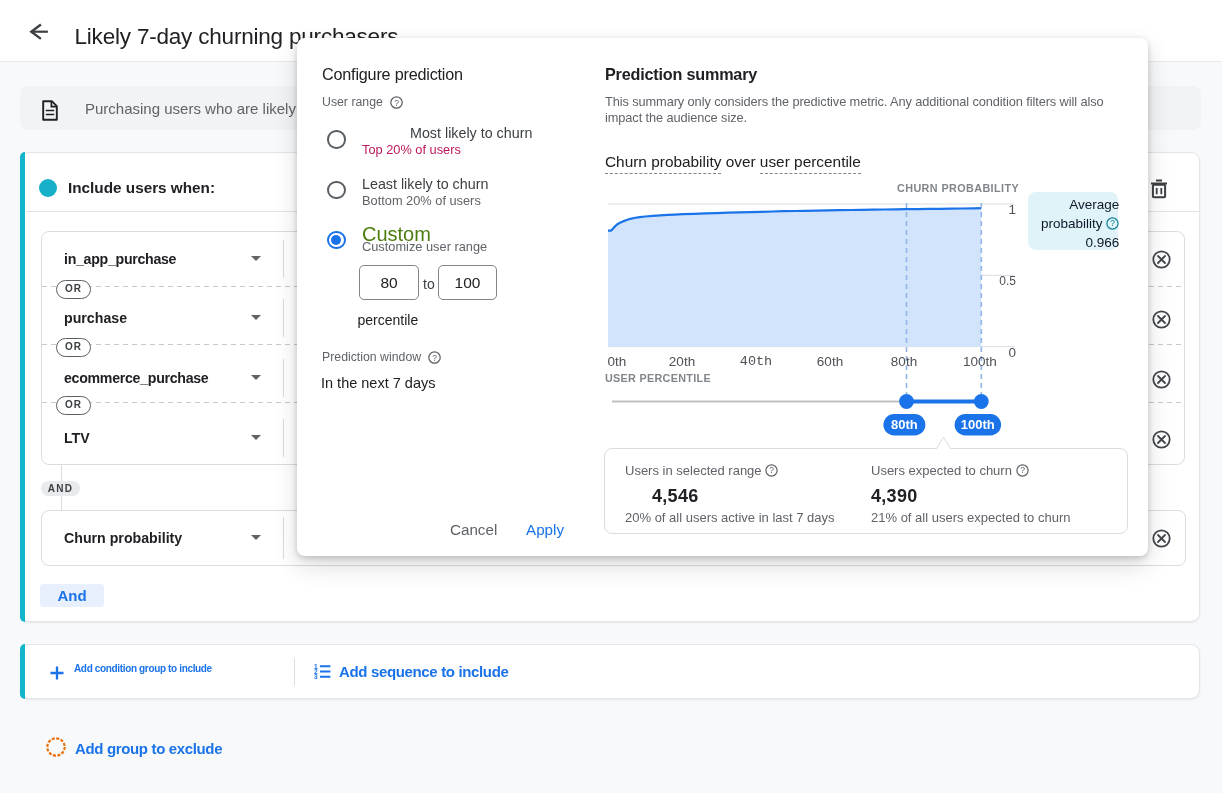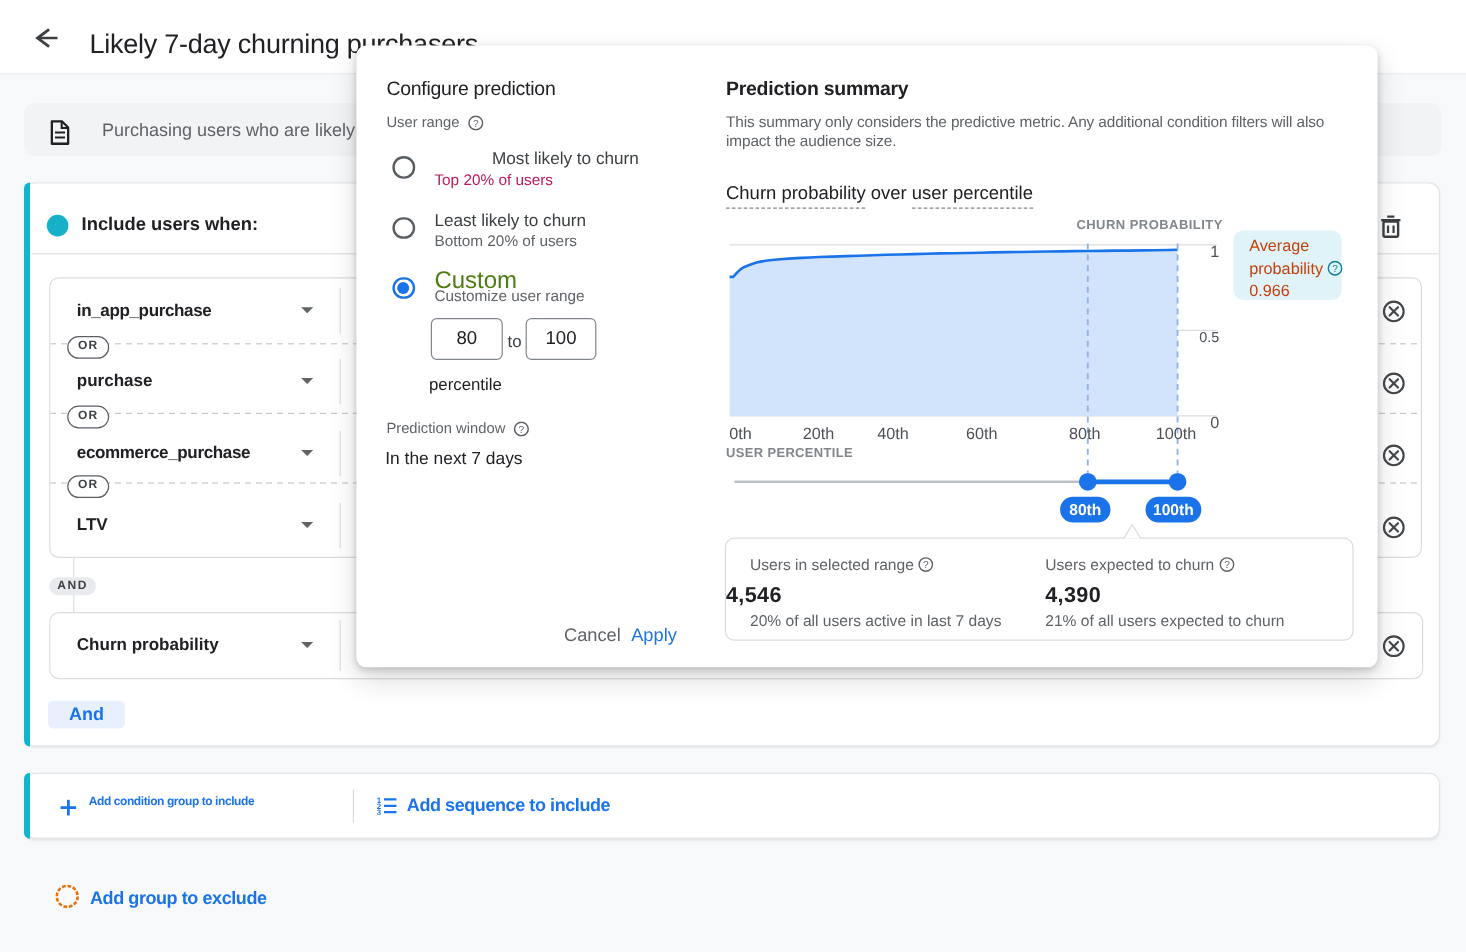"Average" div.abs { color: #c2410c -> #0f172a; text-align: none -> right }
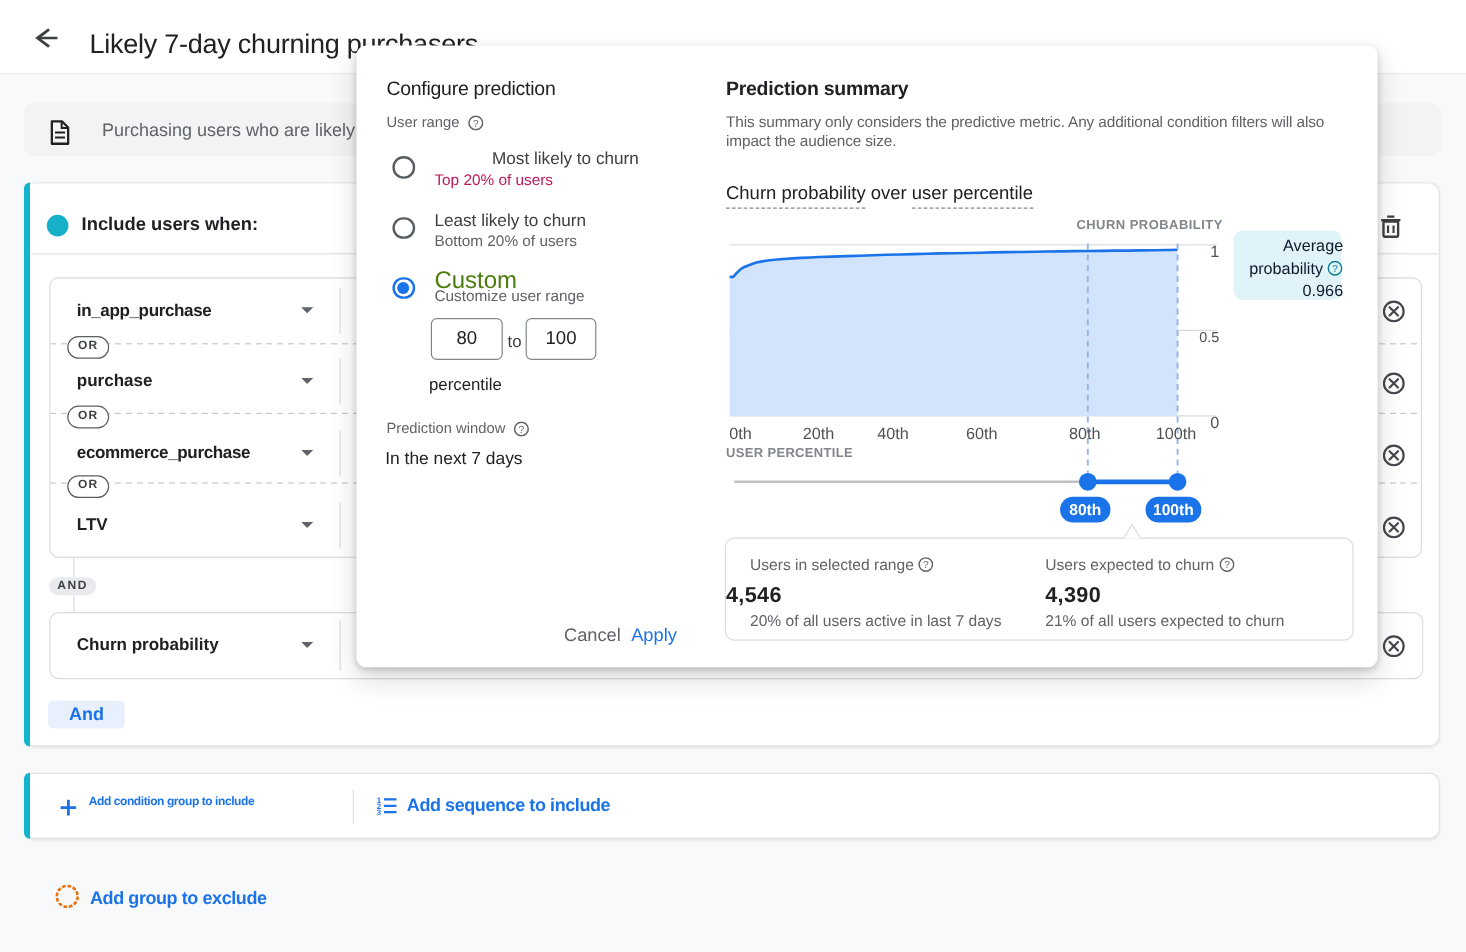"40th" div.abs { font-family: none -> Liberation Mono, monospace; text-align: left -> center }
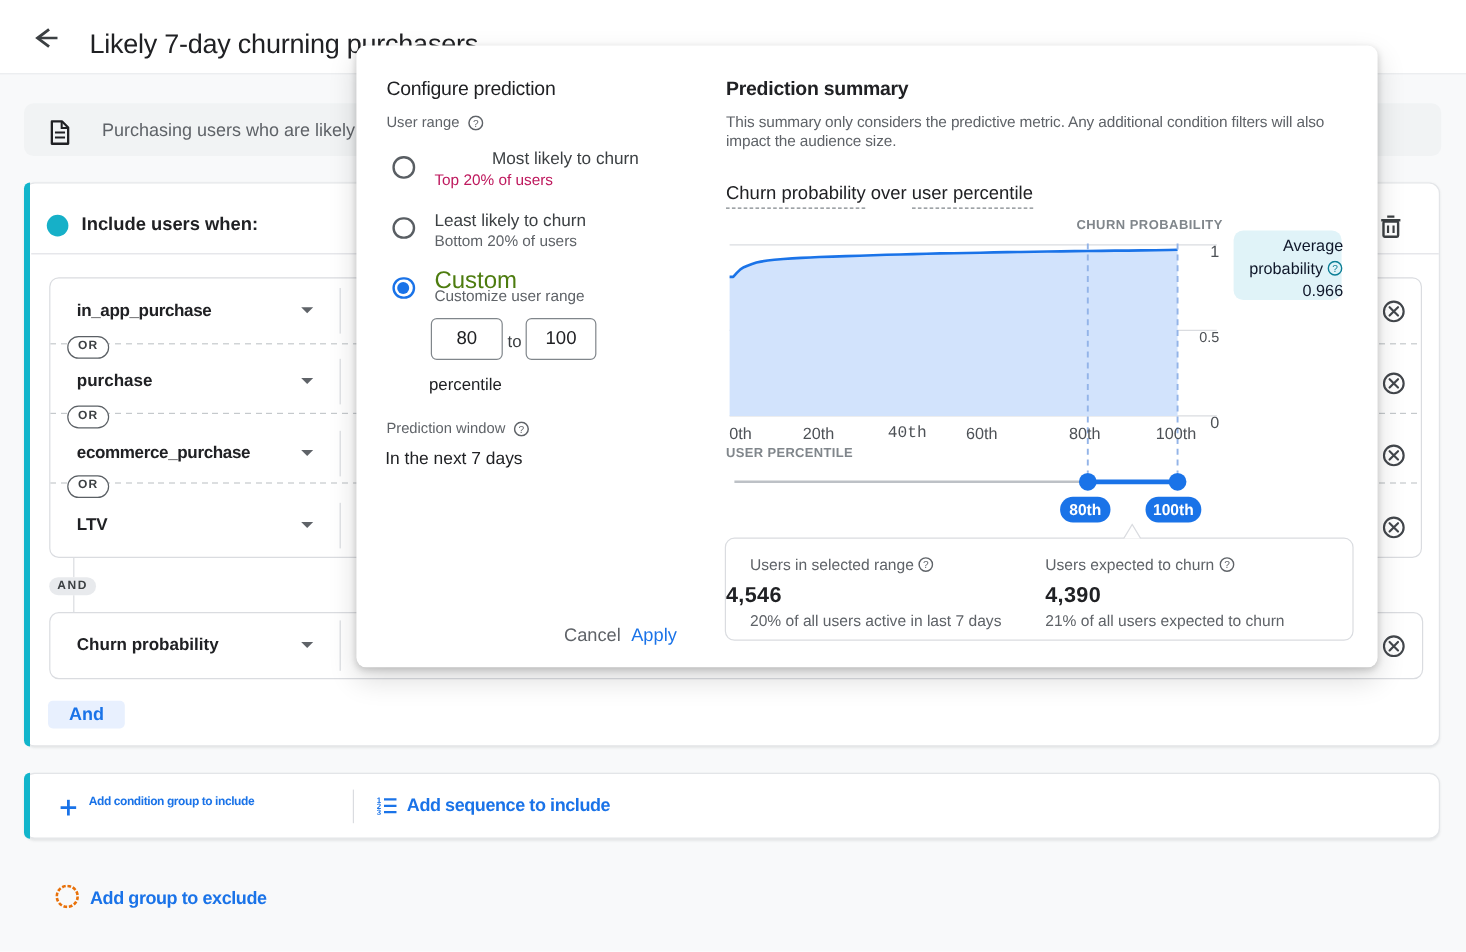"60th" div.abs { text-align: none -> center }
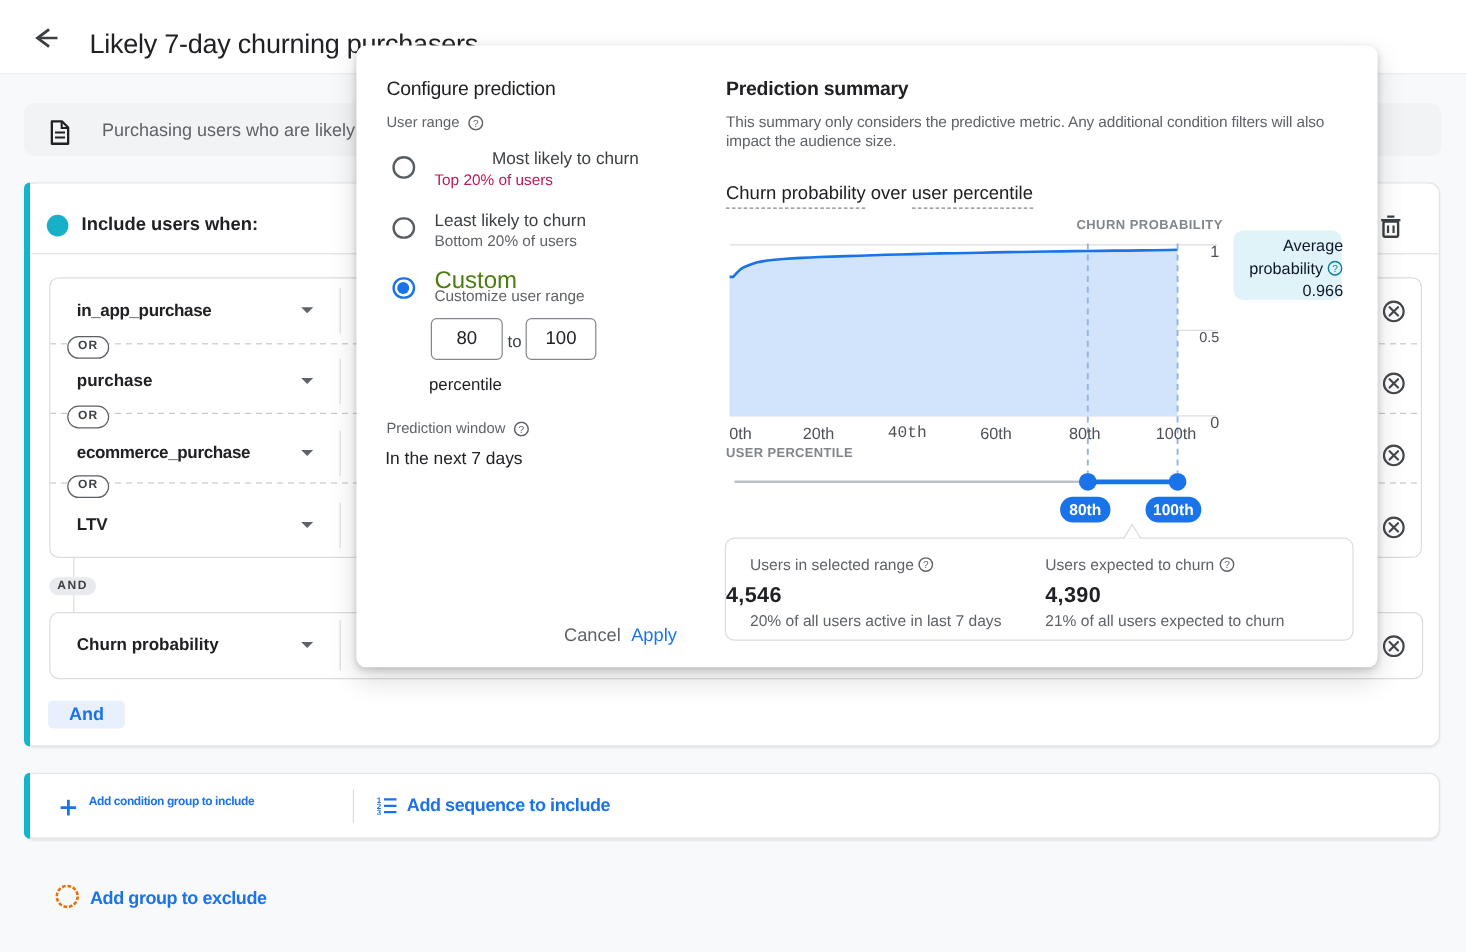"4,546" div.abs { left: 605px -> 652px }
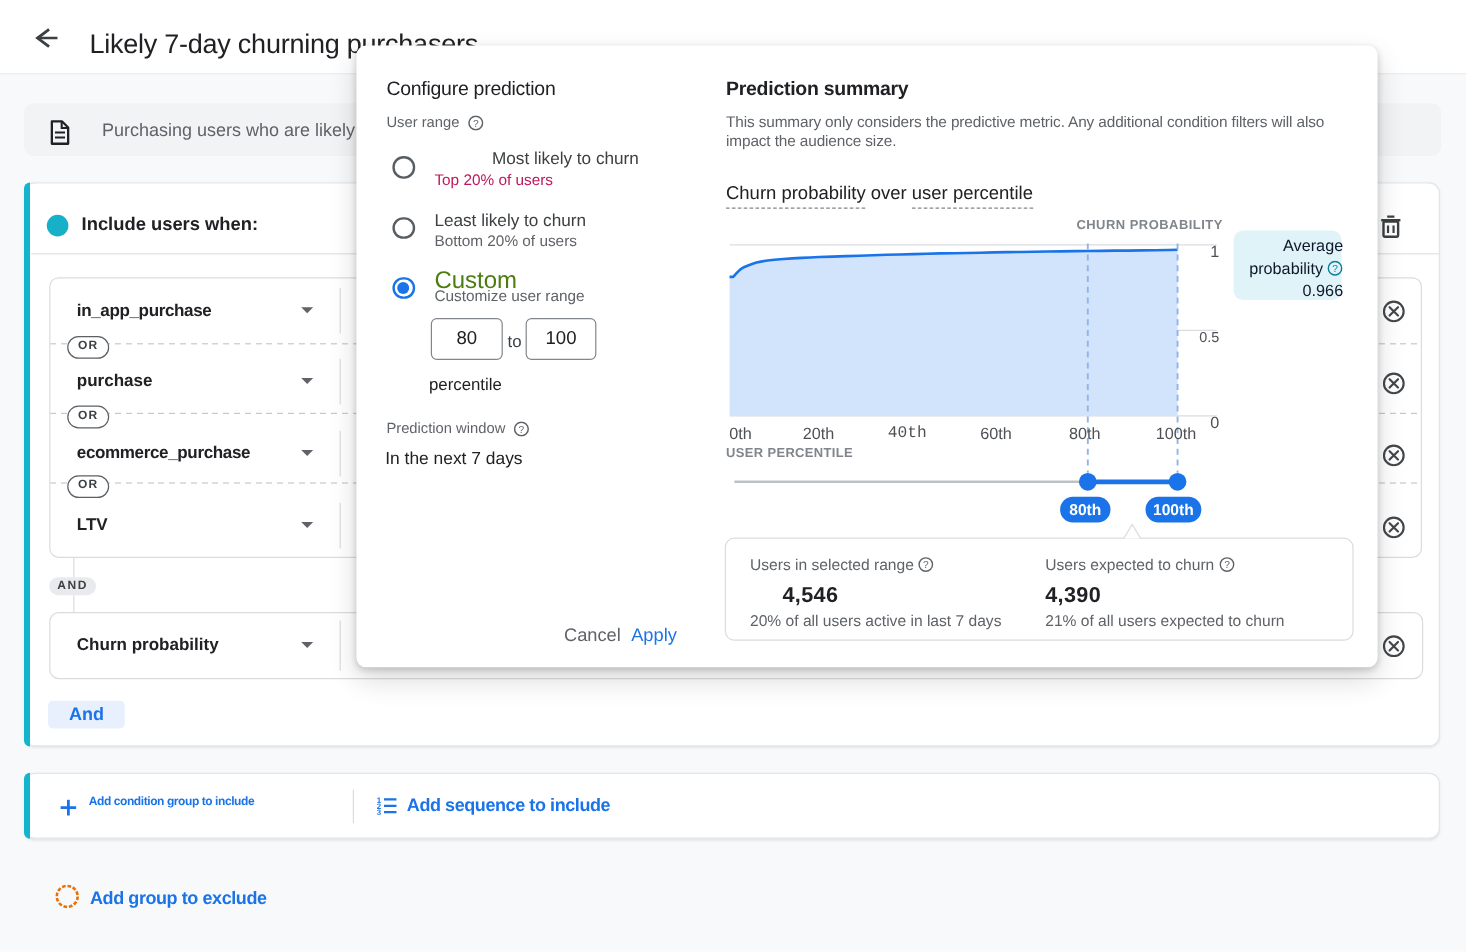"Cancel" div.abs { margin-left: 20px -> none }
